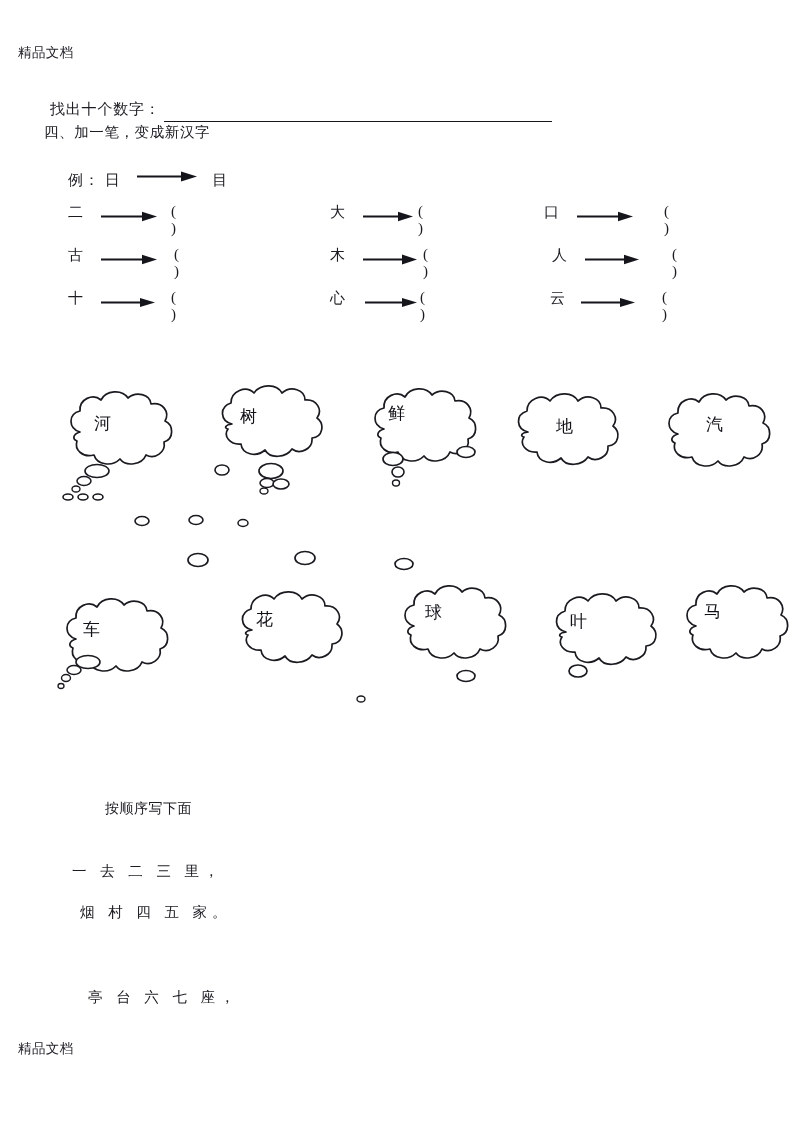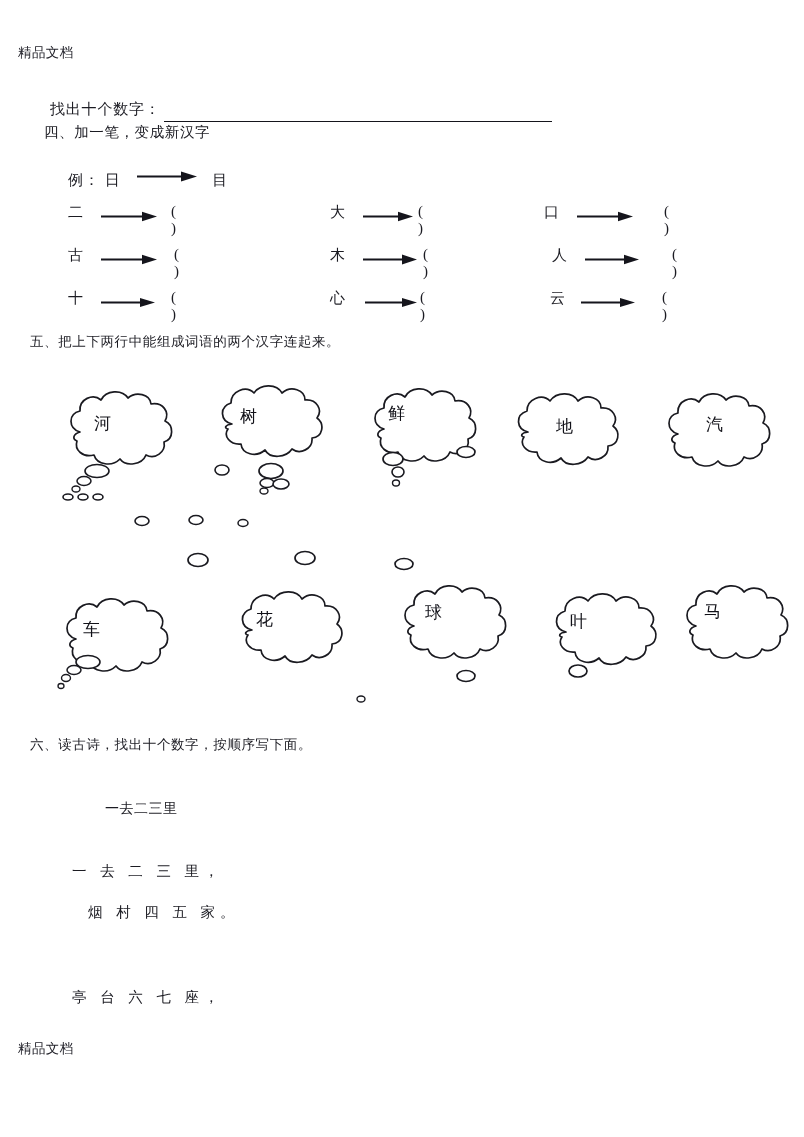"五、把上下两行中能组成词语的两个汉字连起来。" div.abs { html: <div>五、把上下两行中能组成词语的两个汉字连起来。</div> -> none }
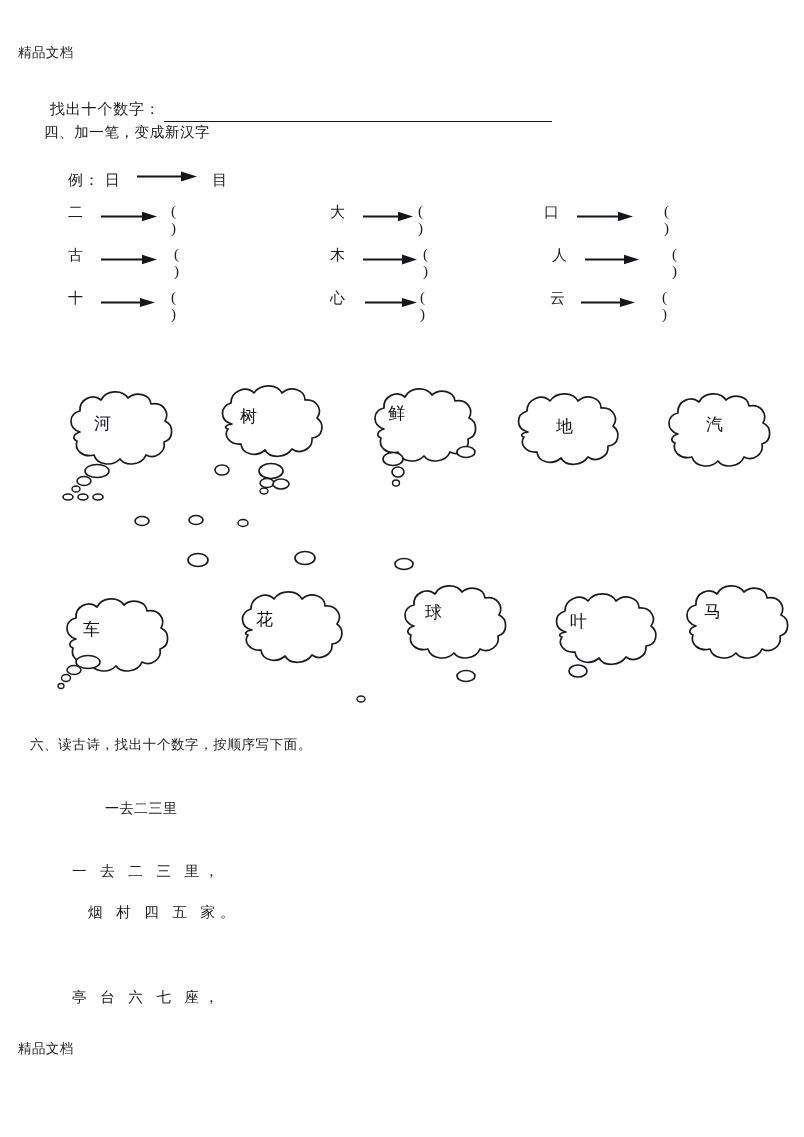"六、读古诗，找出十个数字，按顺序写下面。" div.abs { html: <div>六、读古诗，找出十个数字，按顺序写下面。</div> -> none }
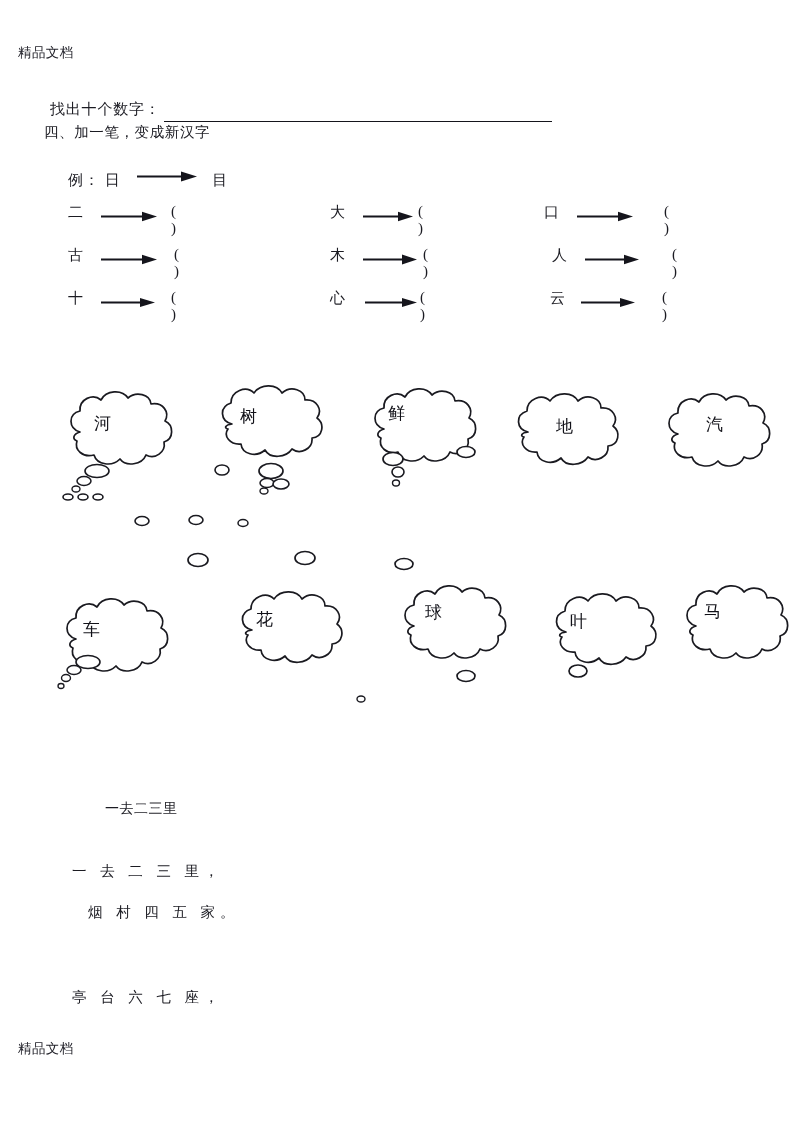"一去二三里" div.abs { text: 一去二三里 -> 按顺序写下面 }
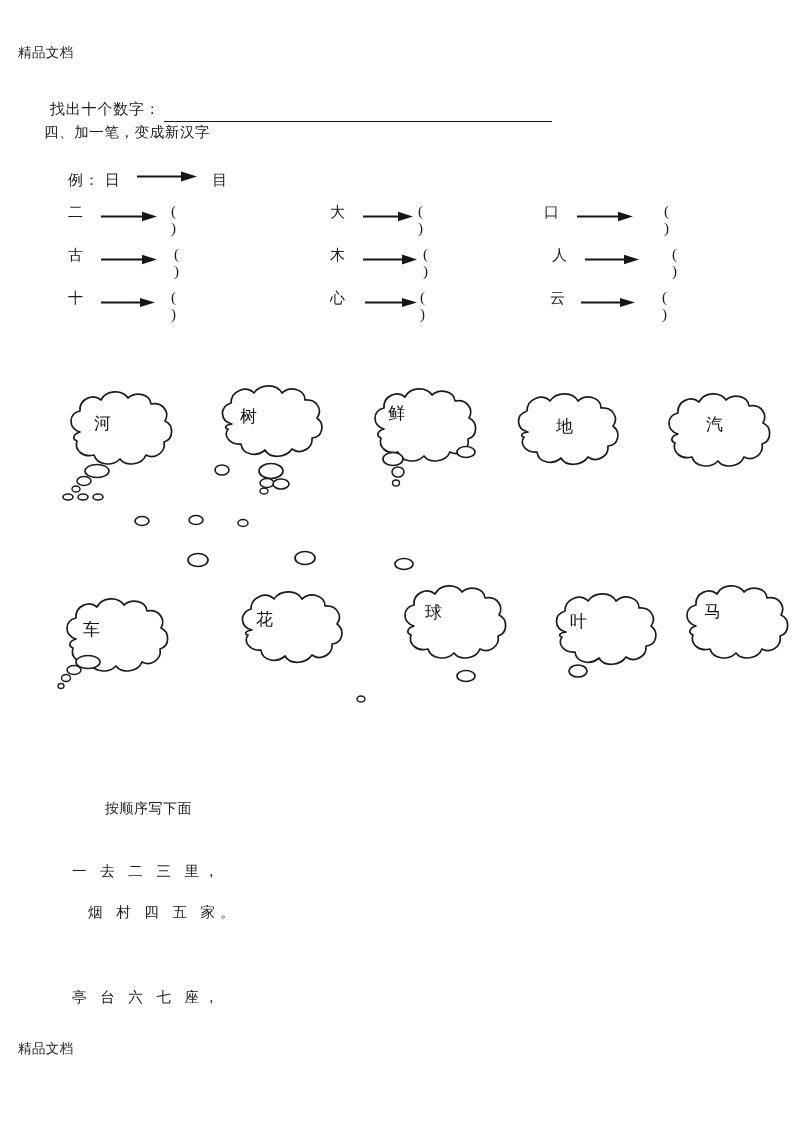"烟 村 四 五 家。" .pl2 { left: 88px -> 80px }
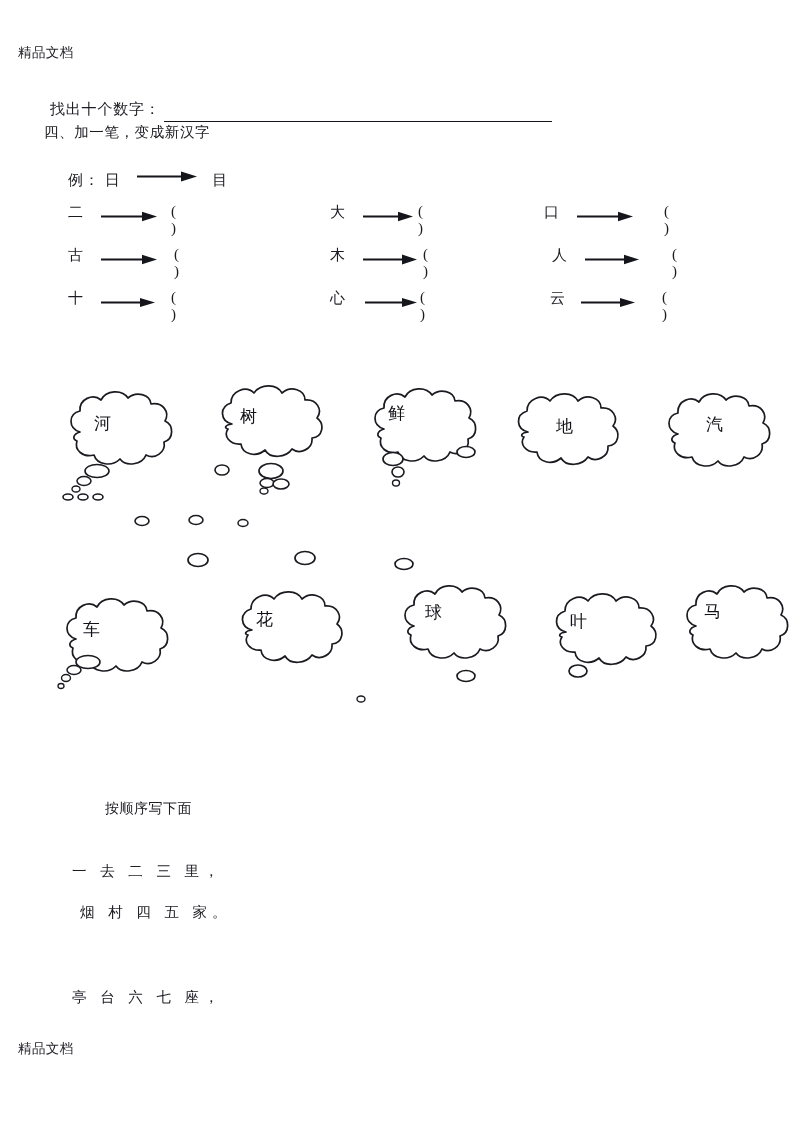"亭 台 六 七 座，" .pl3 { left: 72px -> 88px }
